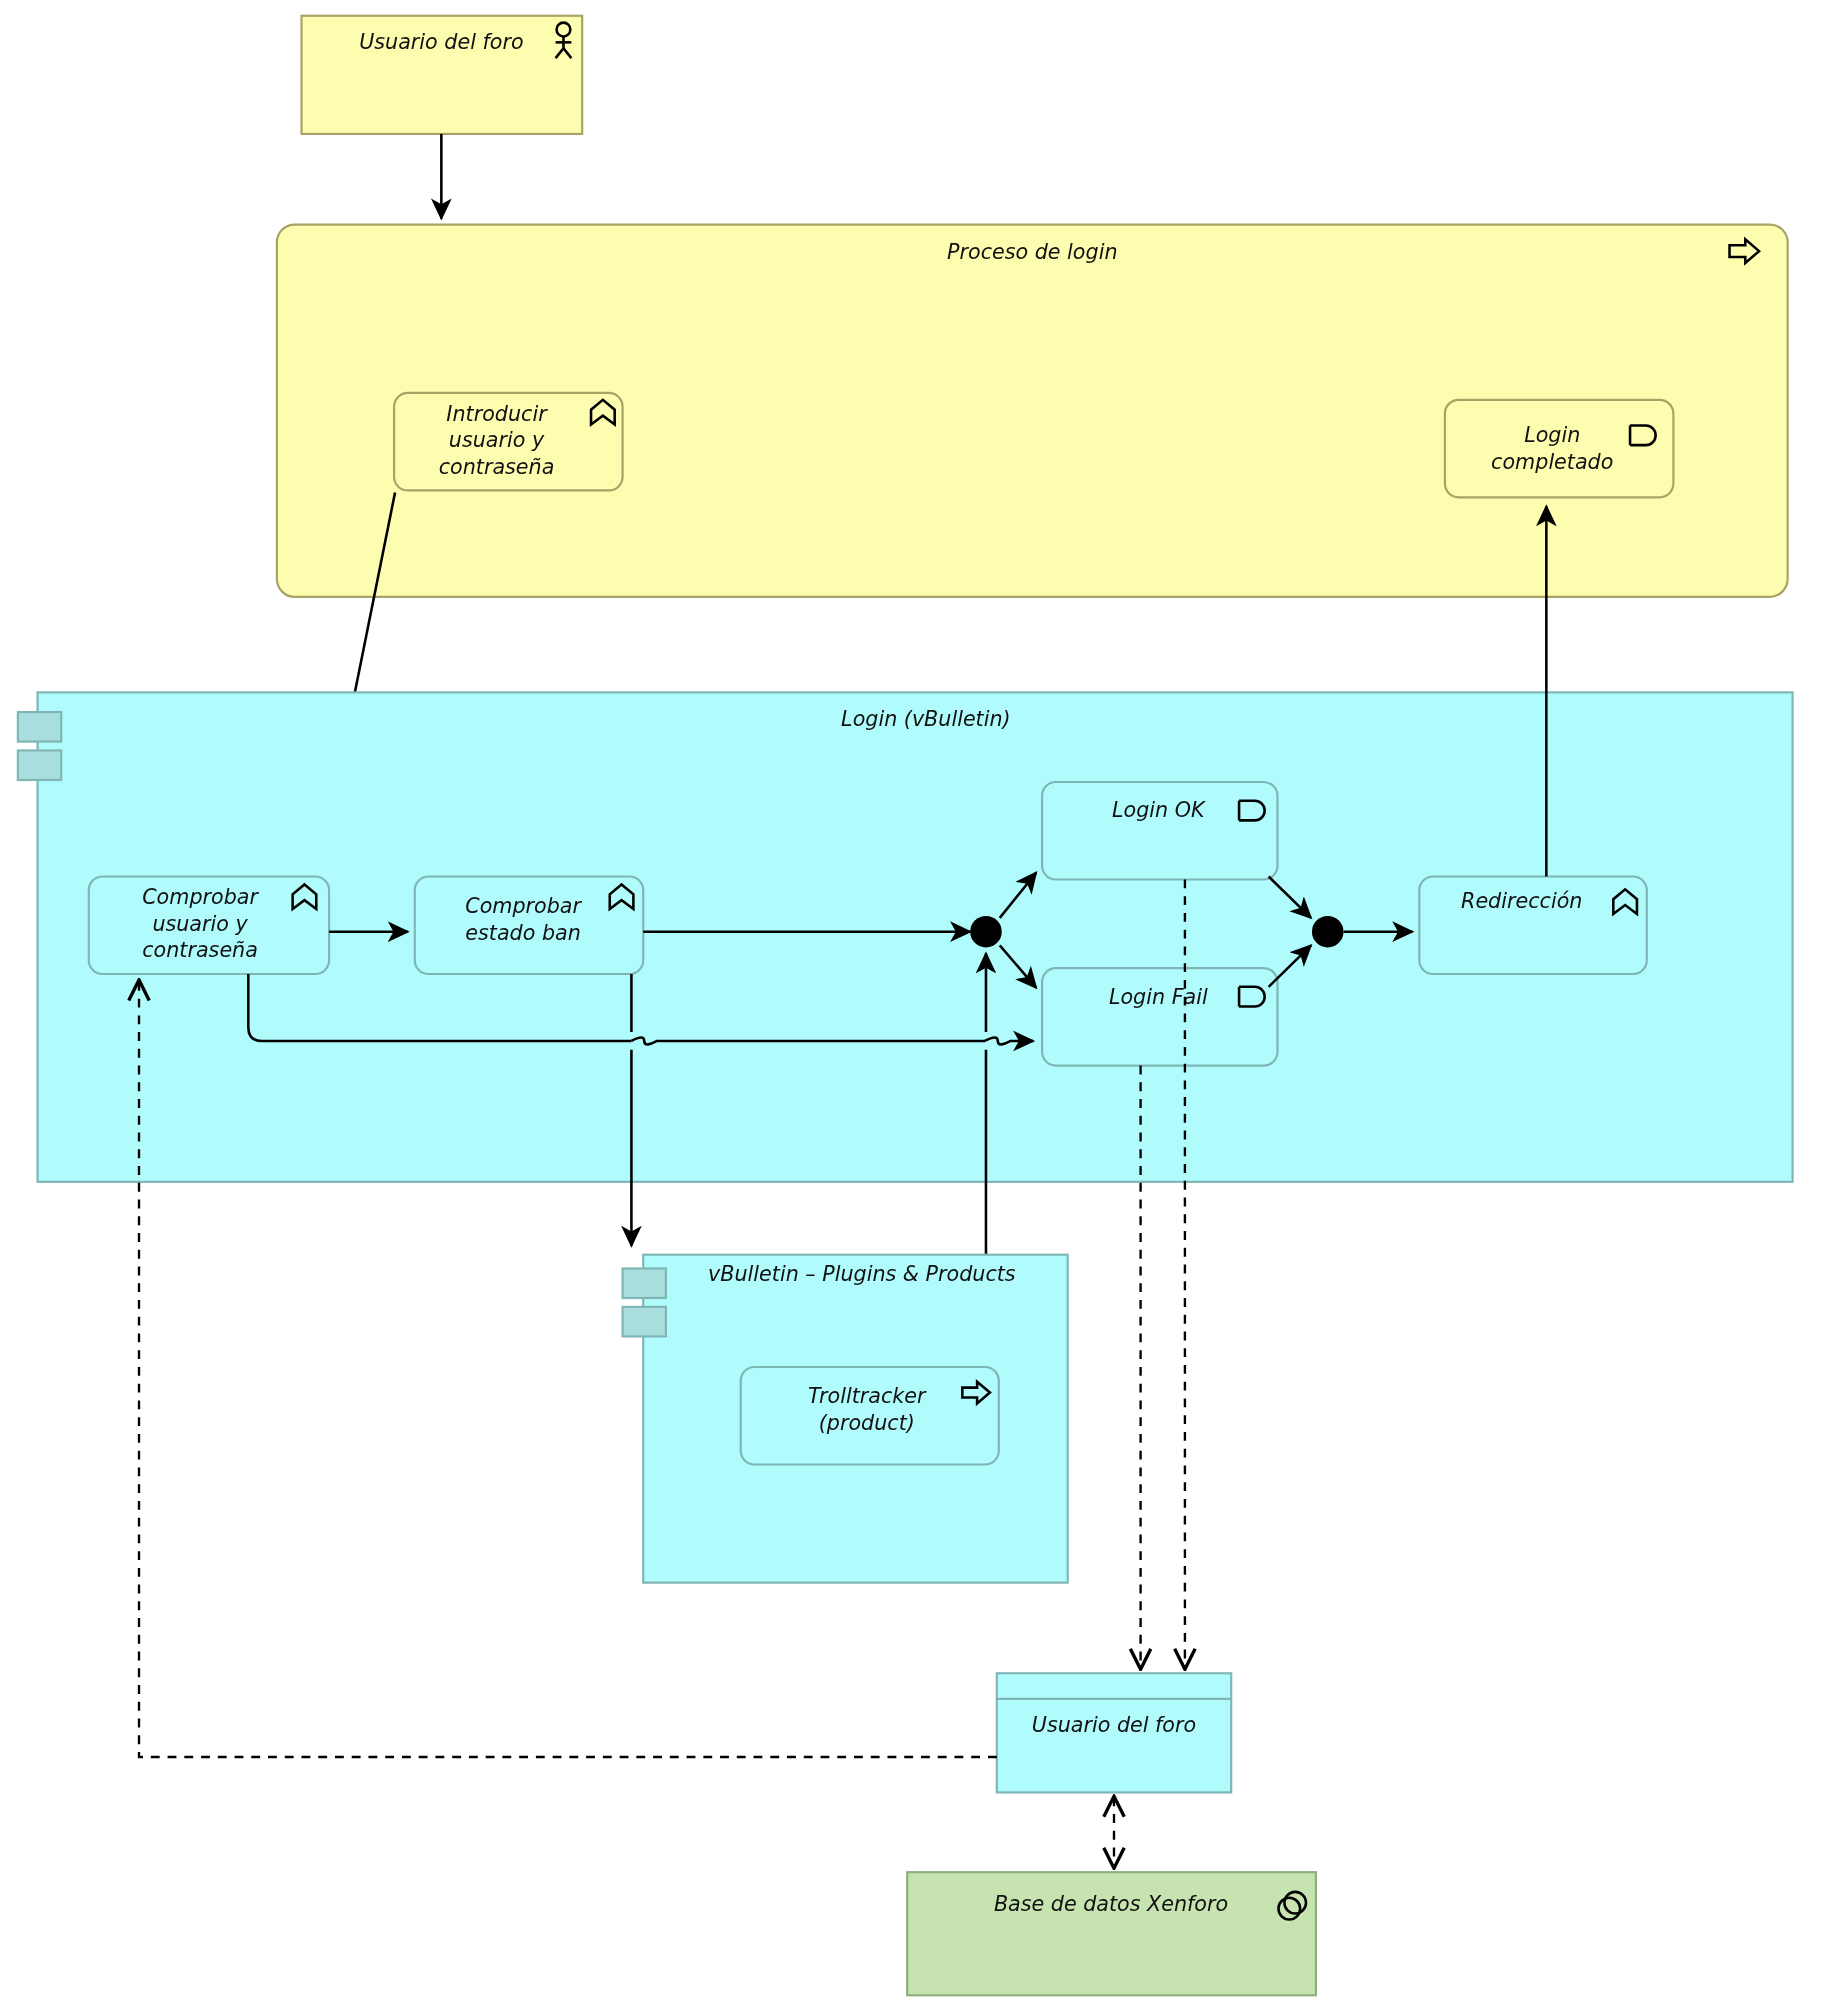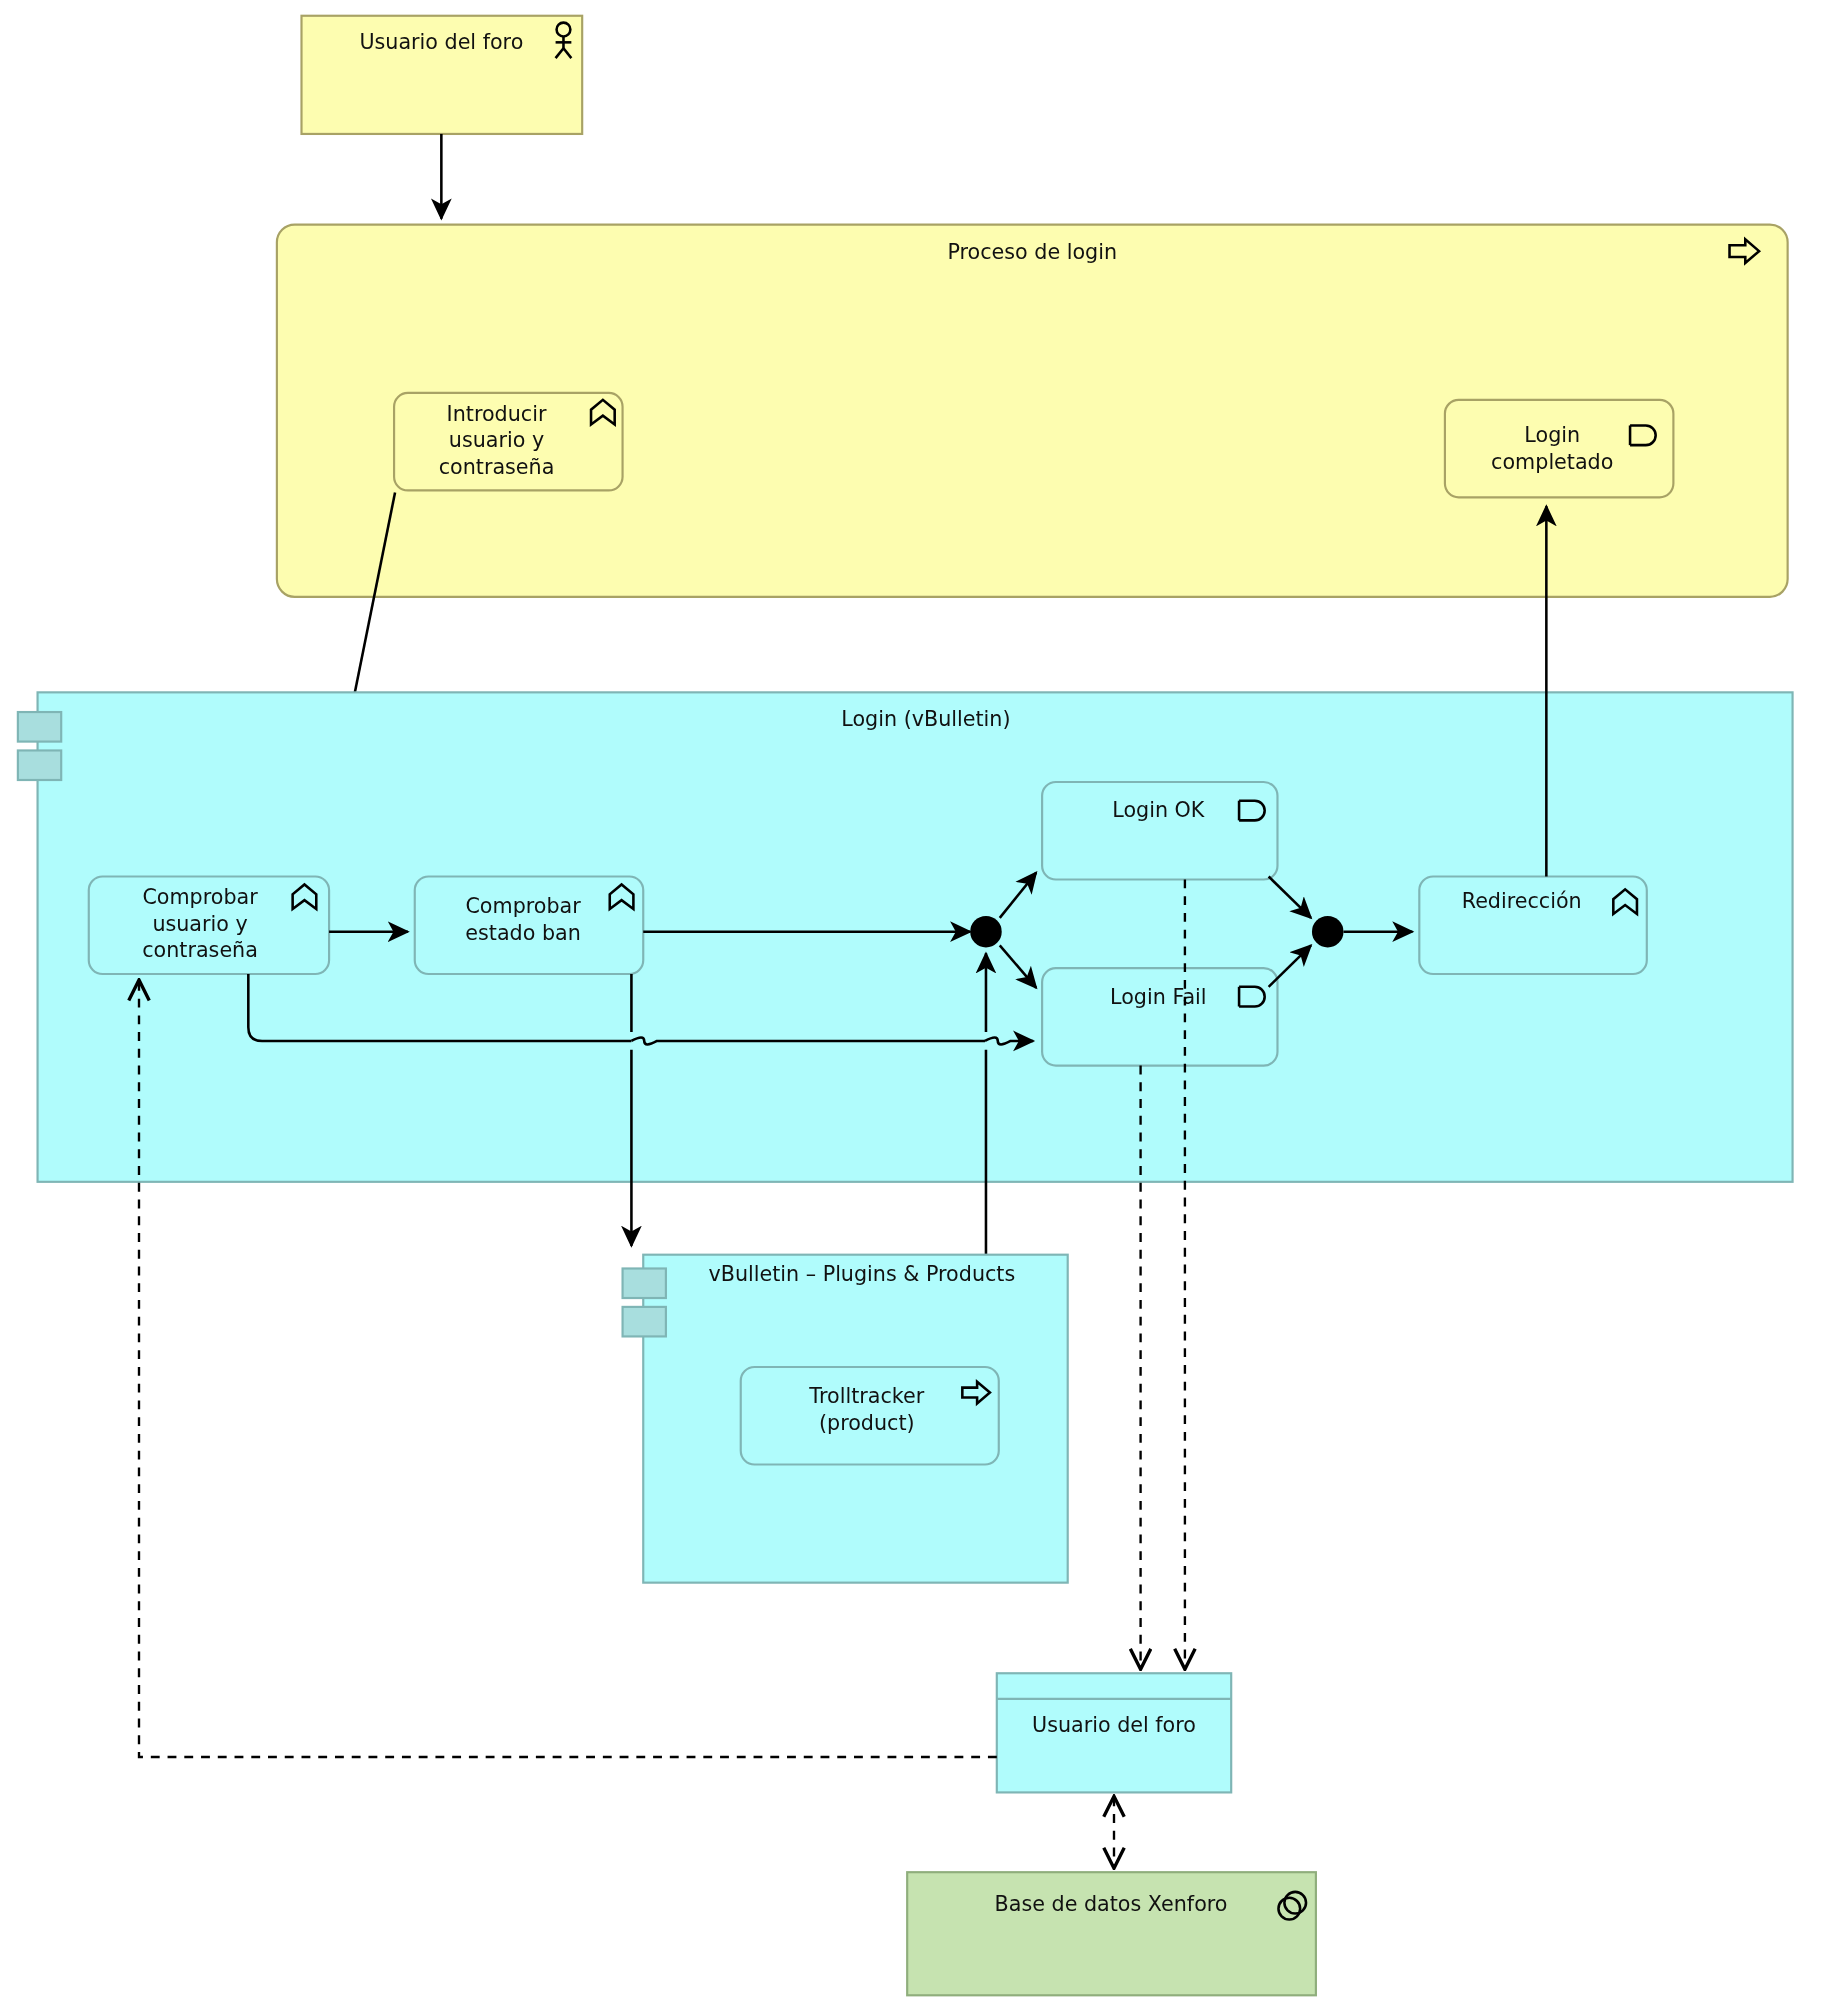"Usuario del foro" #stage { font-style: none -> italic }
